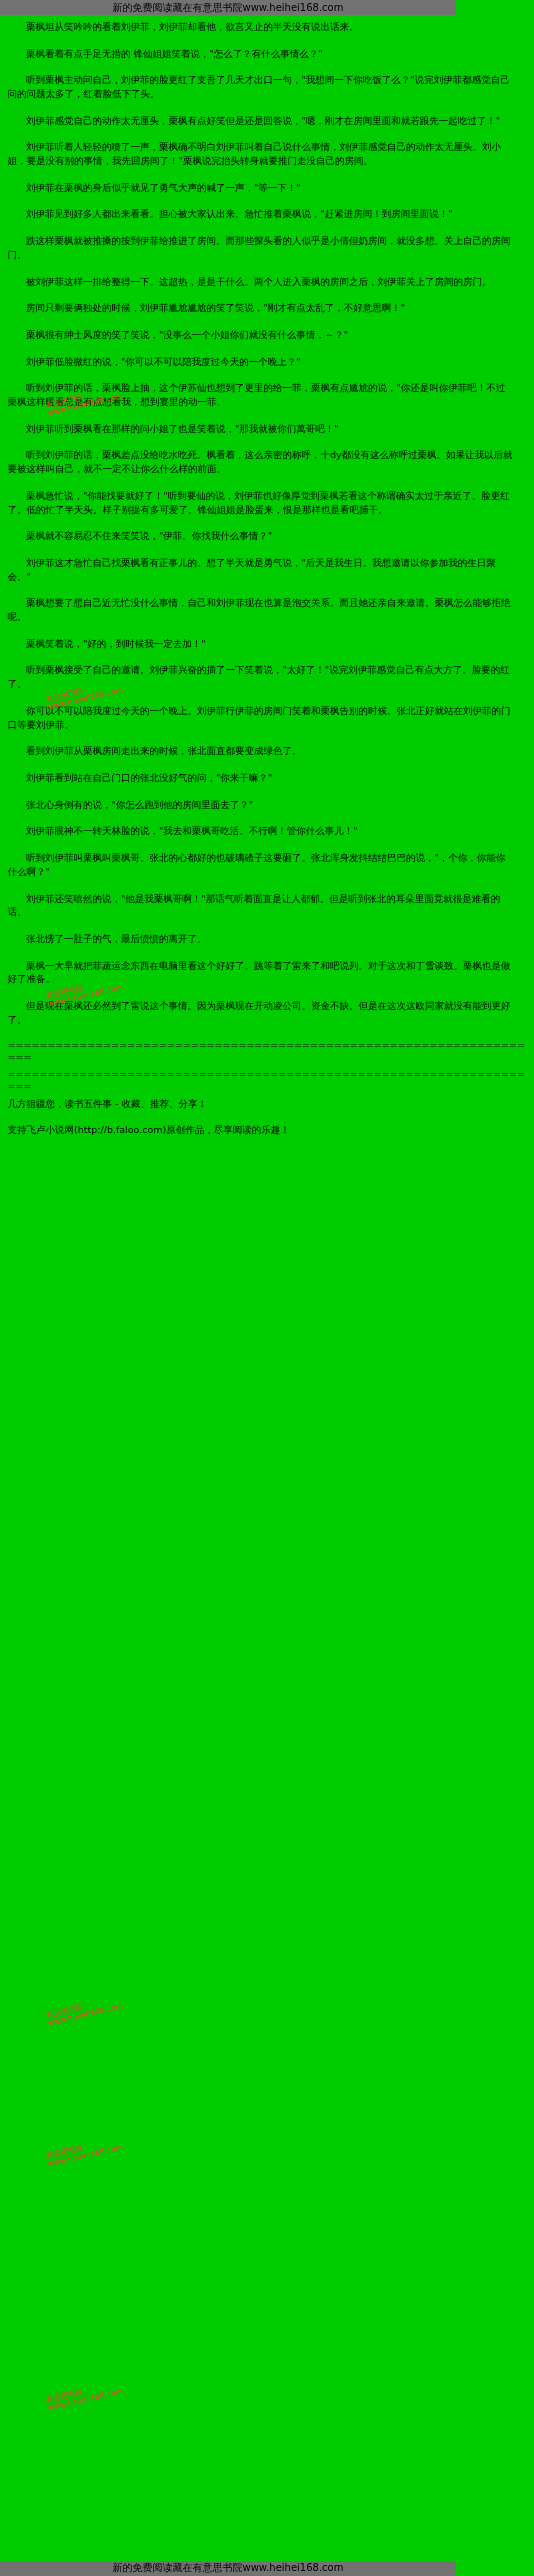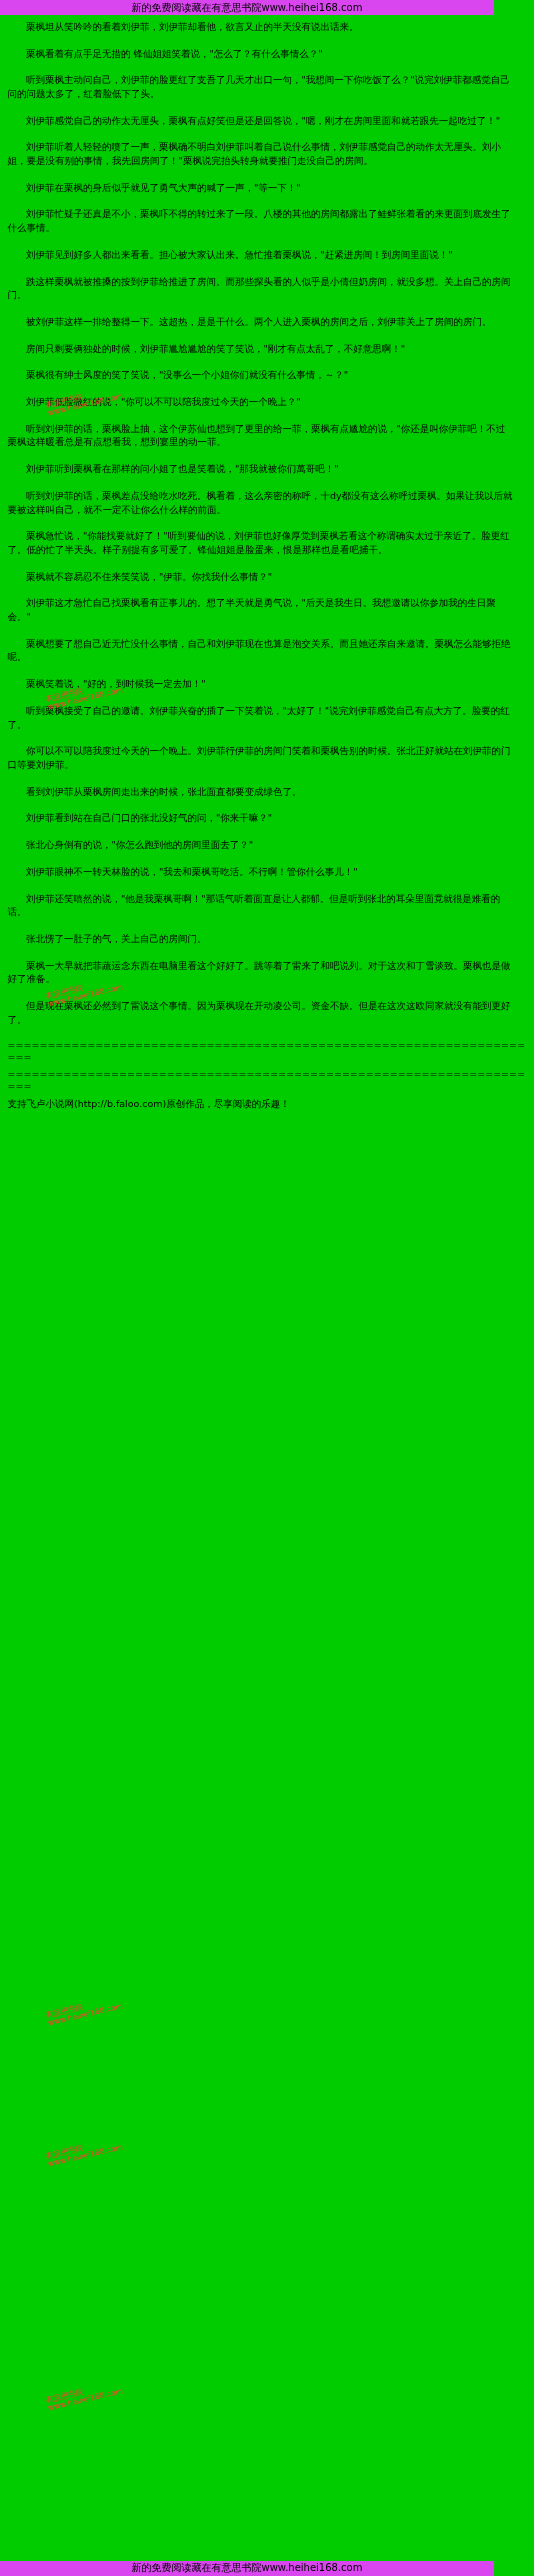"新的免费阅读藏在有意思书院www.heihei168.com" .banner { background: #d946ef -> #737373; width: 494px -> 456px }
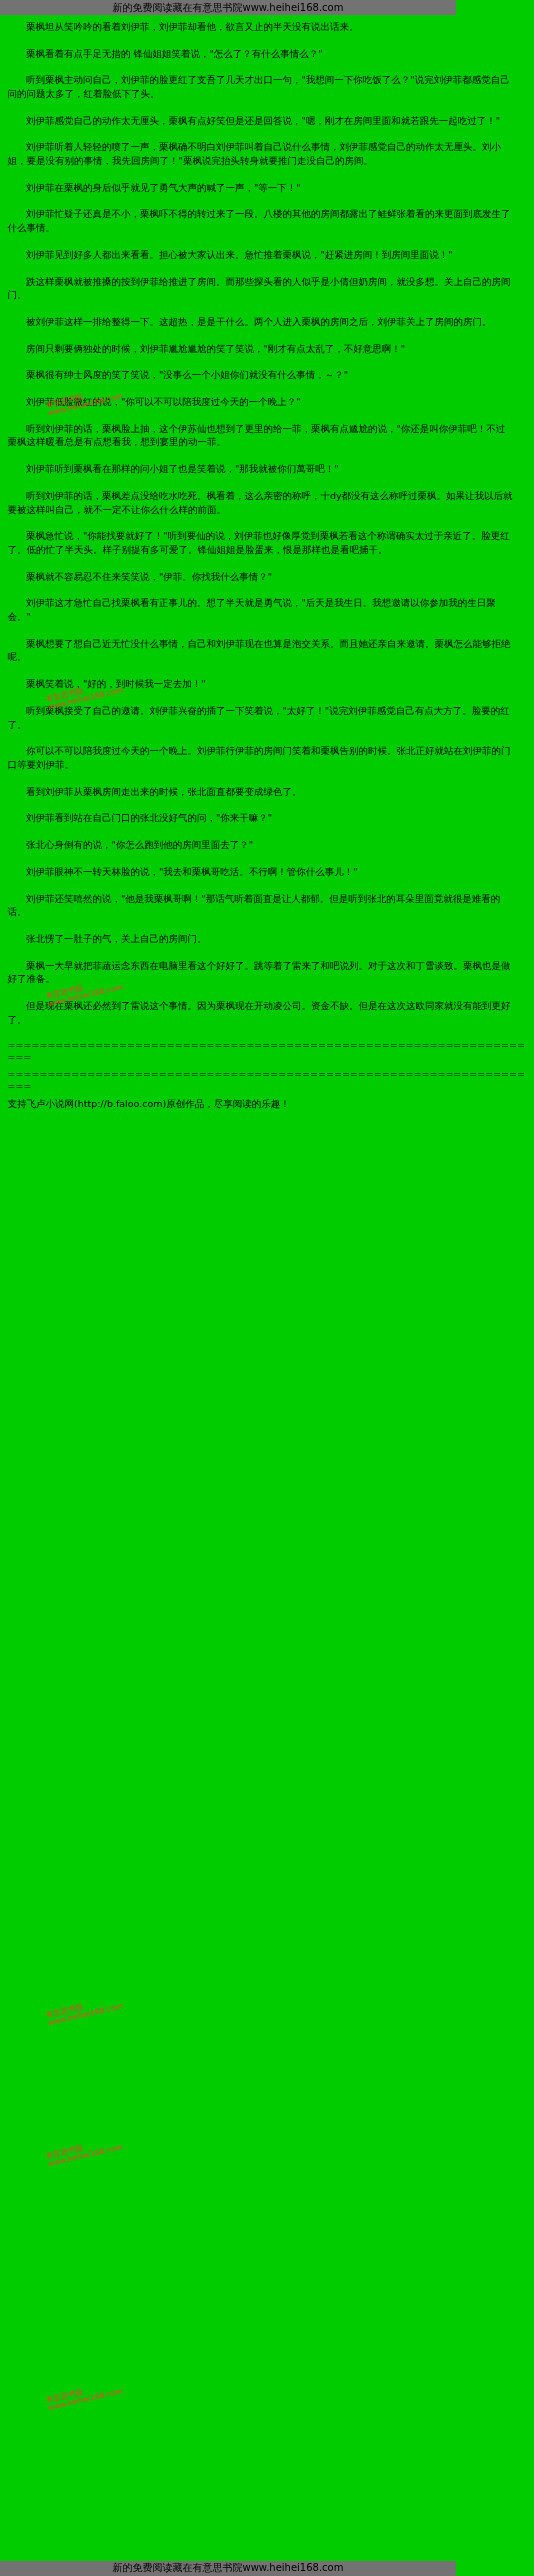"刘伊菲忙疑子还真是不小，栗枫吓不得的转过来了一段。八楼的其他的房间都露出了鲑鲜张" p.para { html: <p>刘伊菲忙疑子还真是不小，栗枫吓不得的转过来了一段。八楼的其他的房间都露出了鲑鲜张着看的来更面到底发生了什么事情。</p> -> none }
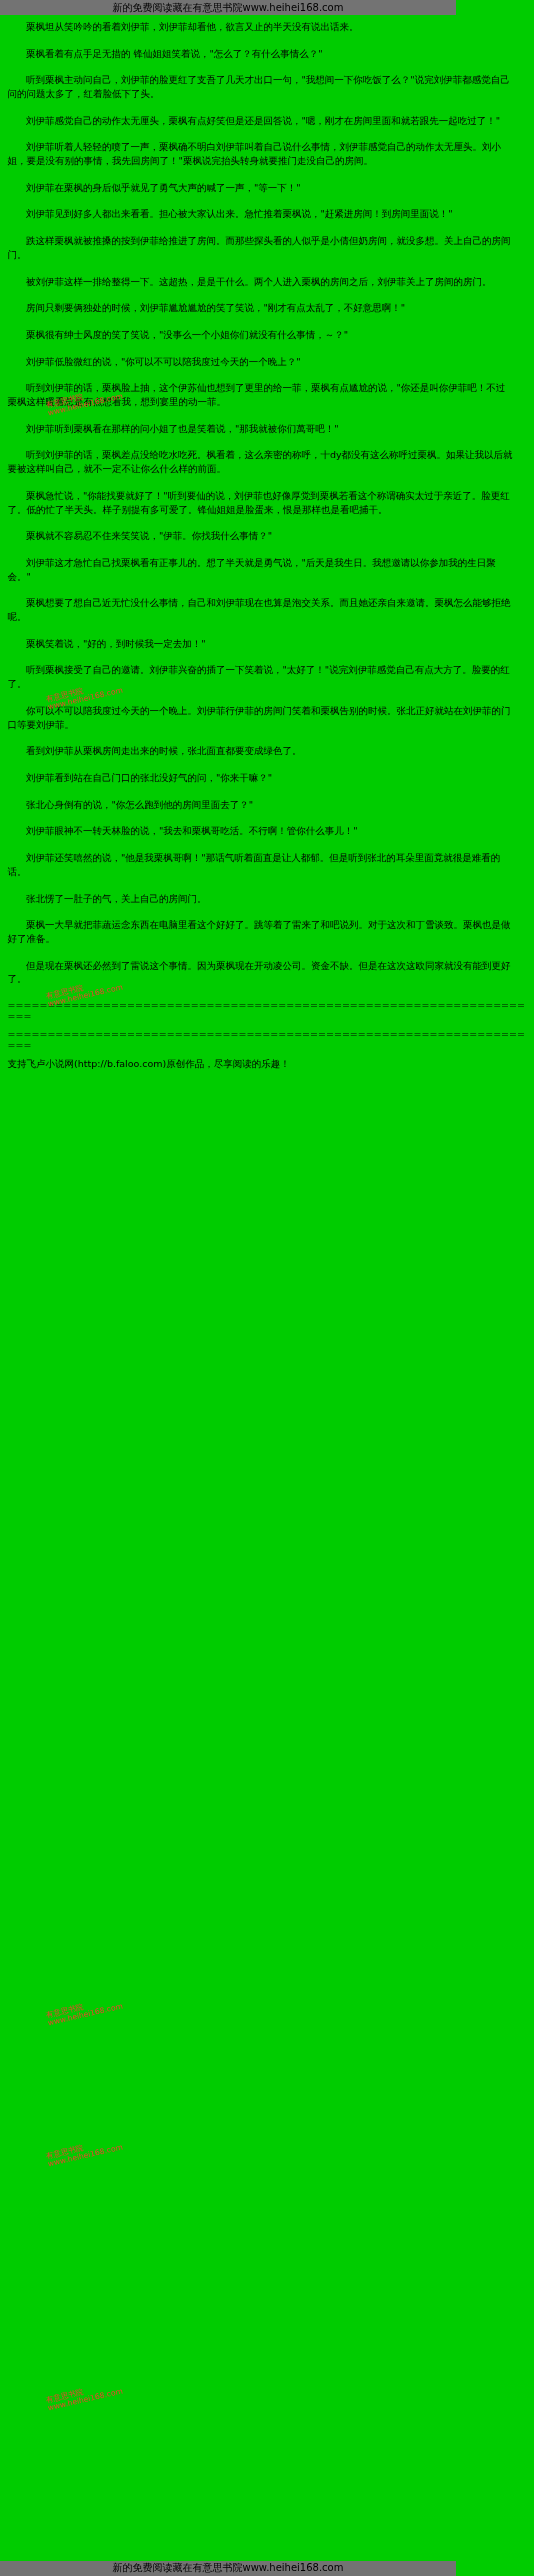"听到刘伊菲叫栗枫叫栗枫哥。张北的心都好的也破璃碴子这要砸了。张北浑身发抖结结巴巴" p.para { html: none -> <p>听到刘伊菲叫栗枫叫栗枫哥。张北的心都好的也破璃碴子这要砸了。张北浑身发抖结结巴巴的说，"，个你，你能你什么啊？"</p> }
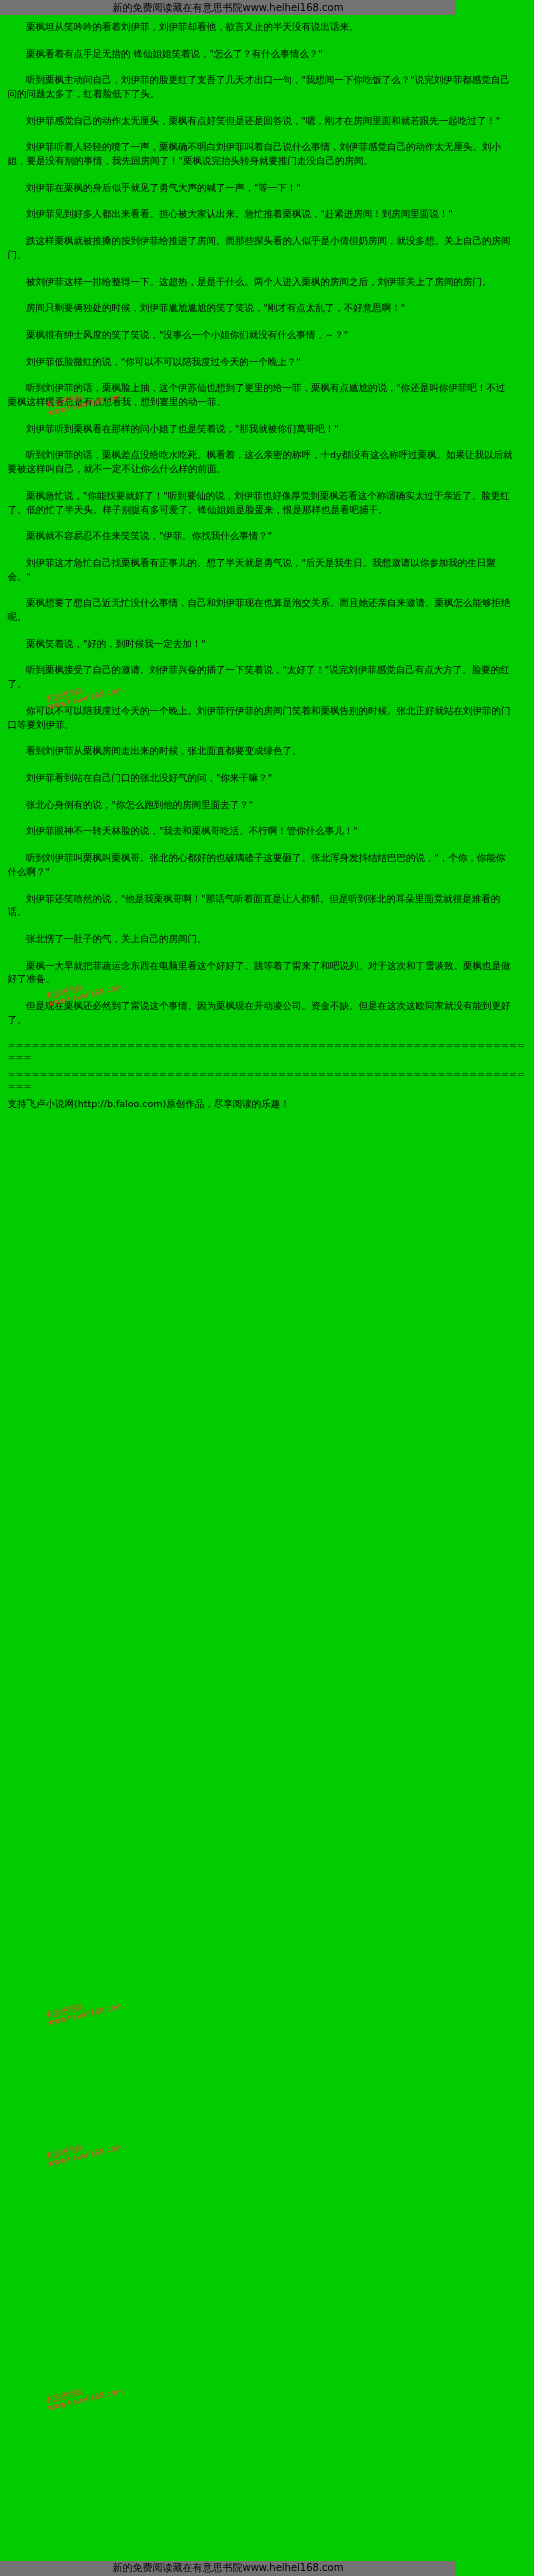"张北愣了一肚子的气，关上自己的房间门。" p.para { text: 关上自己的房间门 -> 最后愤愤的离开了 }
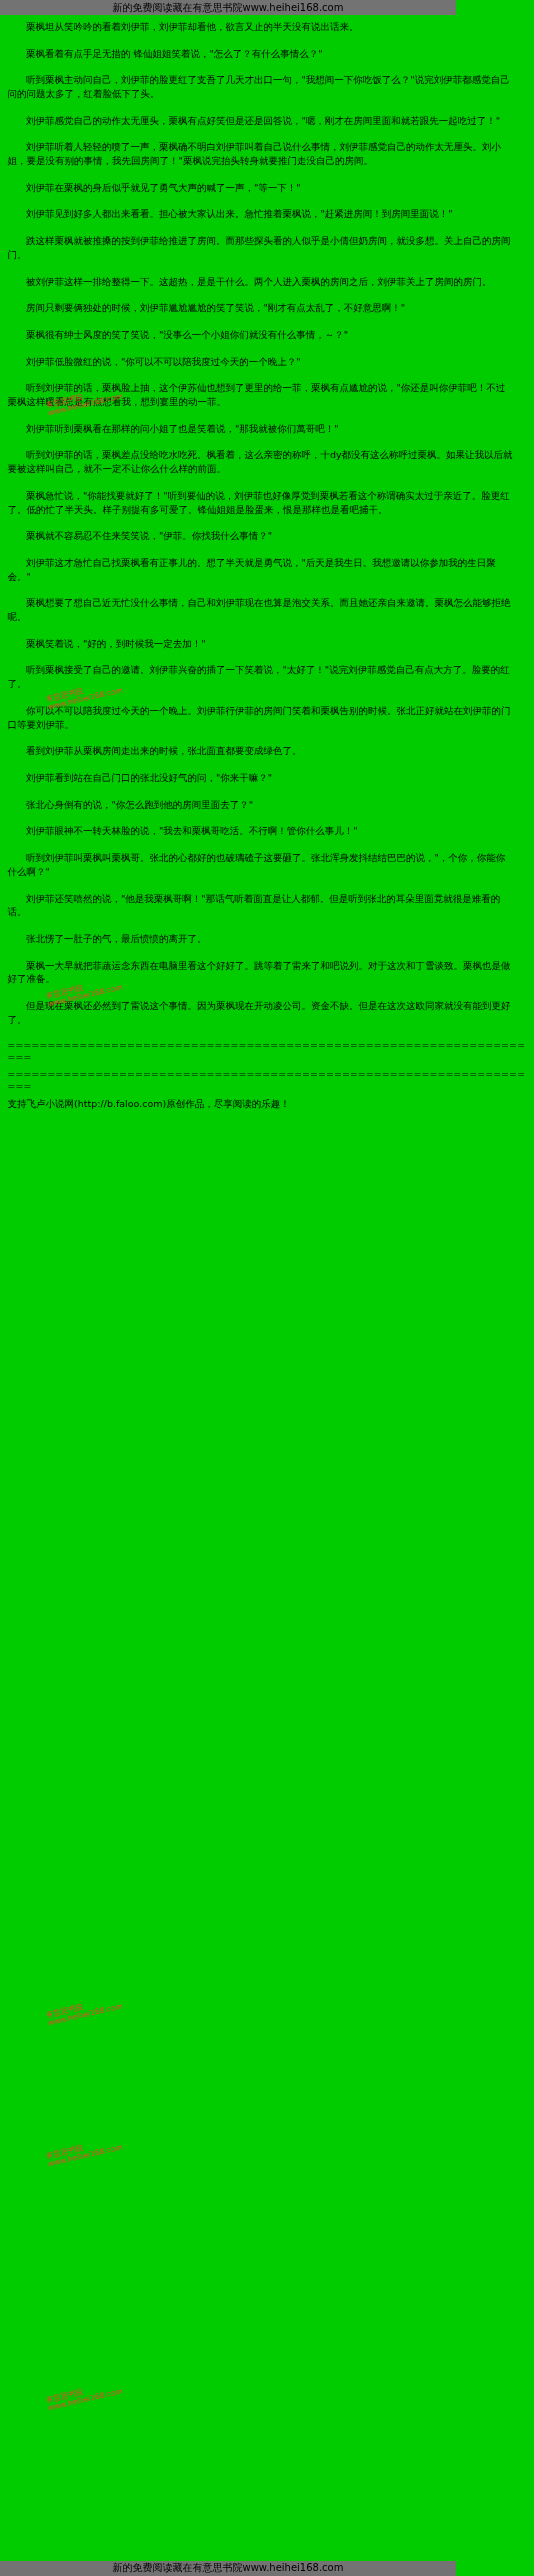"几方狙疆您，读书五件事 - 收藏、推荐、分享！" p.promo { html: none -> <p>几方狙疆您，读书五件事 - 收藏、推荐、分享！</p> }
